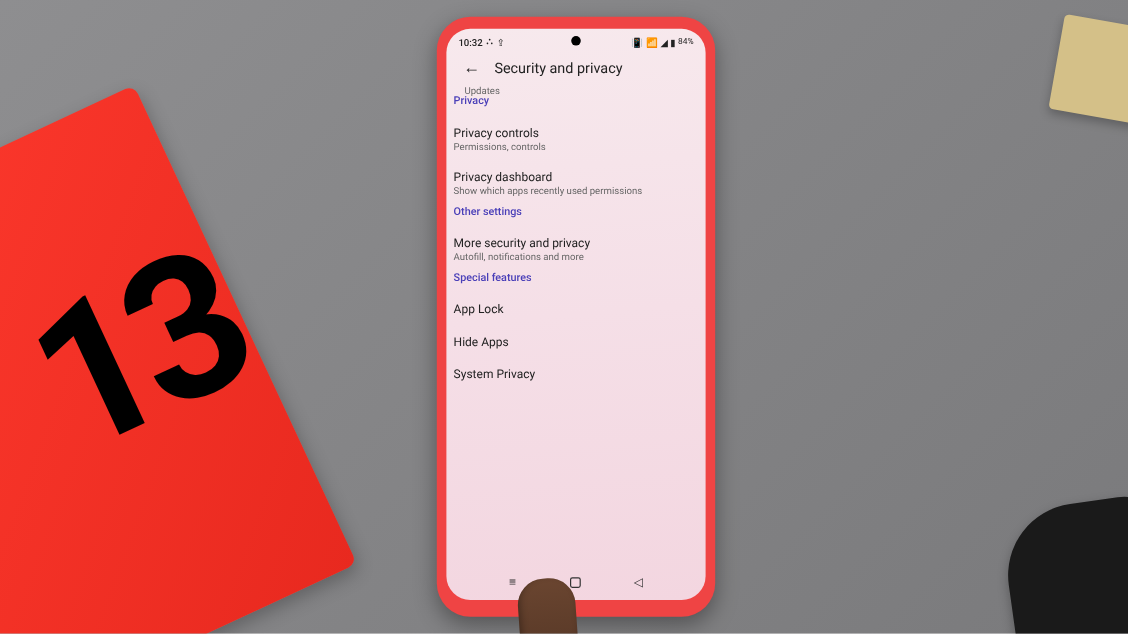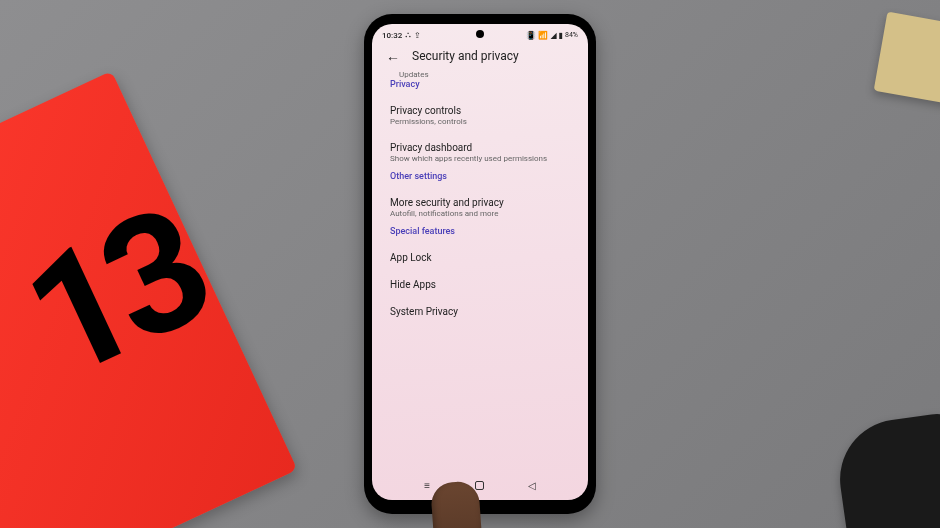"10:32" .phone { background: #000000 -> #ef4444 }
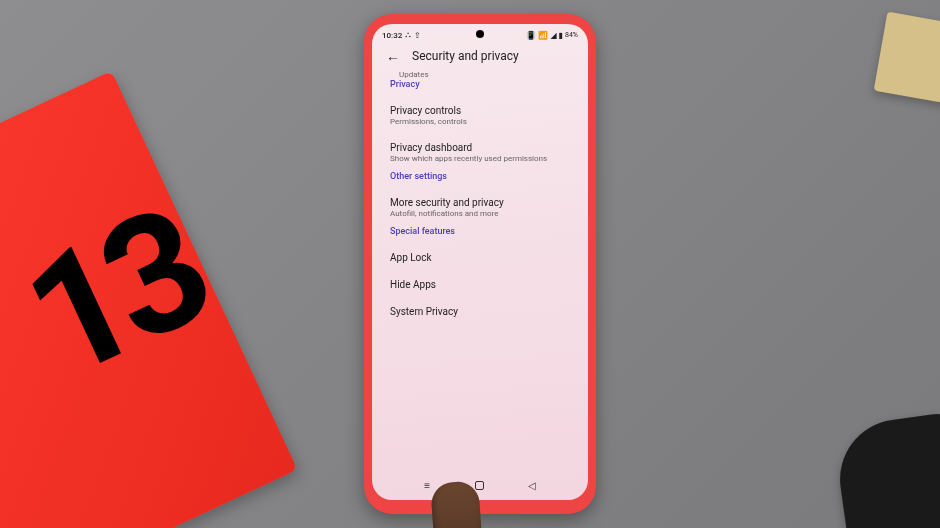"Updates" .content { padding: 0 18px -> 0 6px }
